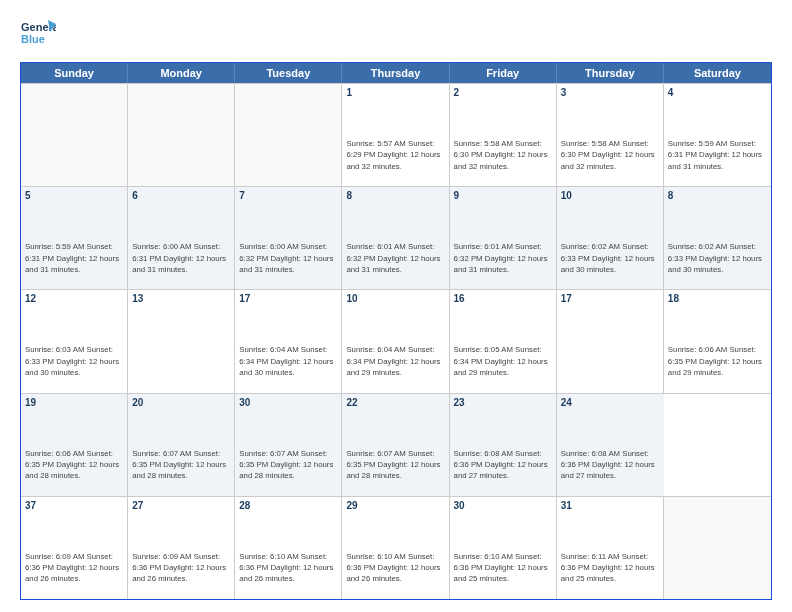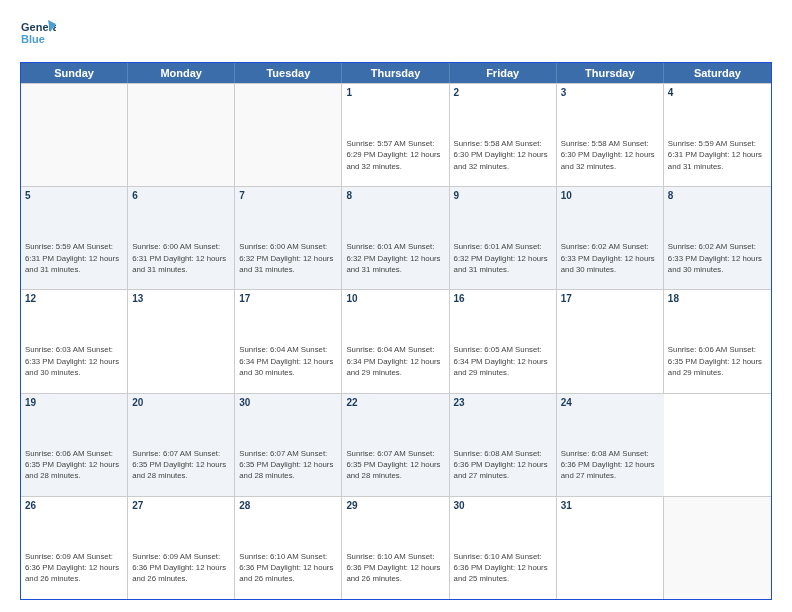"26" div.day-num { text: 26 -> 37 }
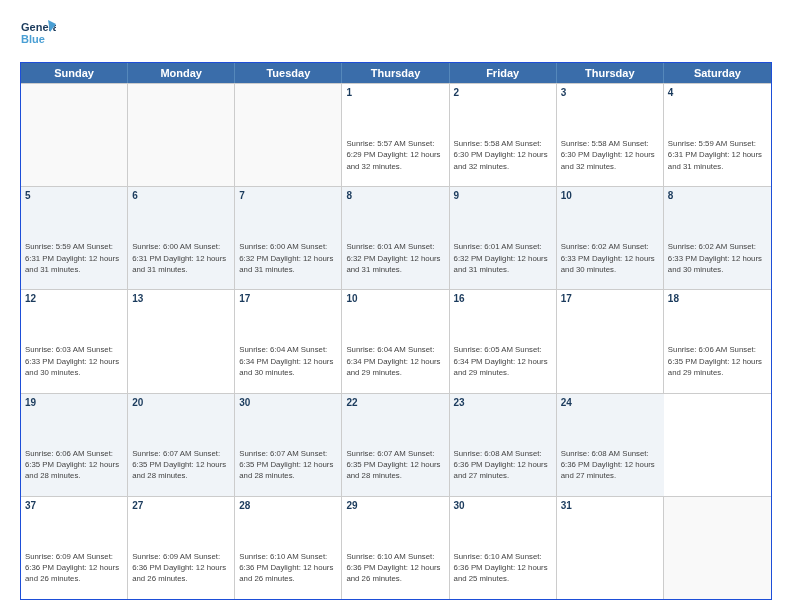"Sunrise: 6:11 AM Sunset: 6:36" div.day-info { html: none -> <div>Sunrise: 6:11 AM Sunset: 6:36 PM Daylight: 12 hours and 25 minutes.</div> }
